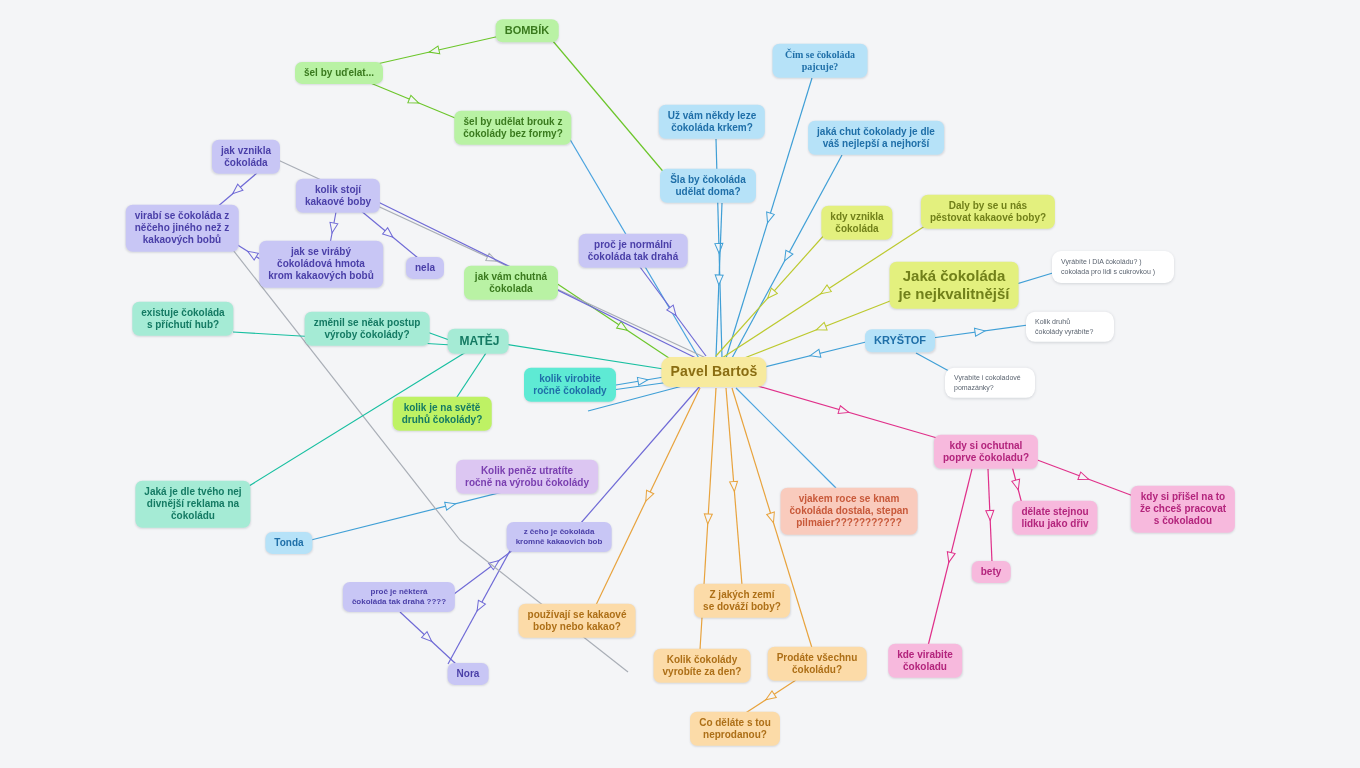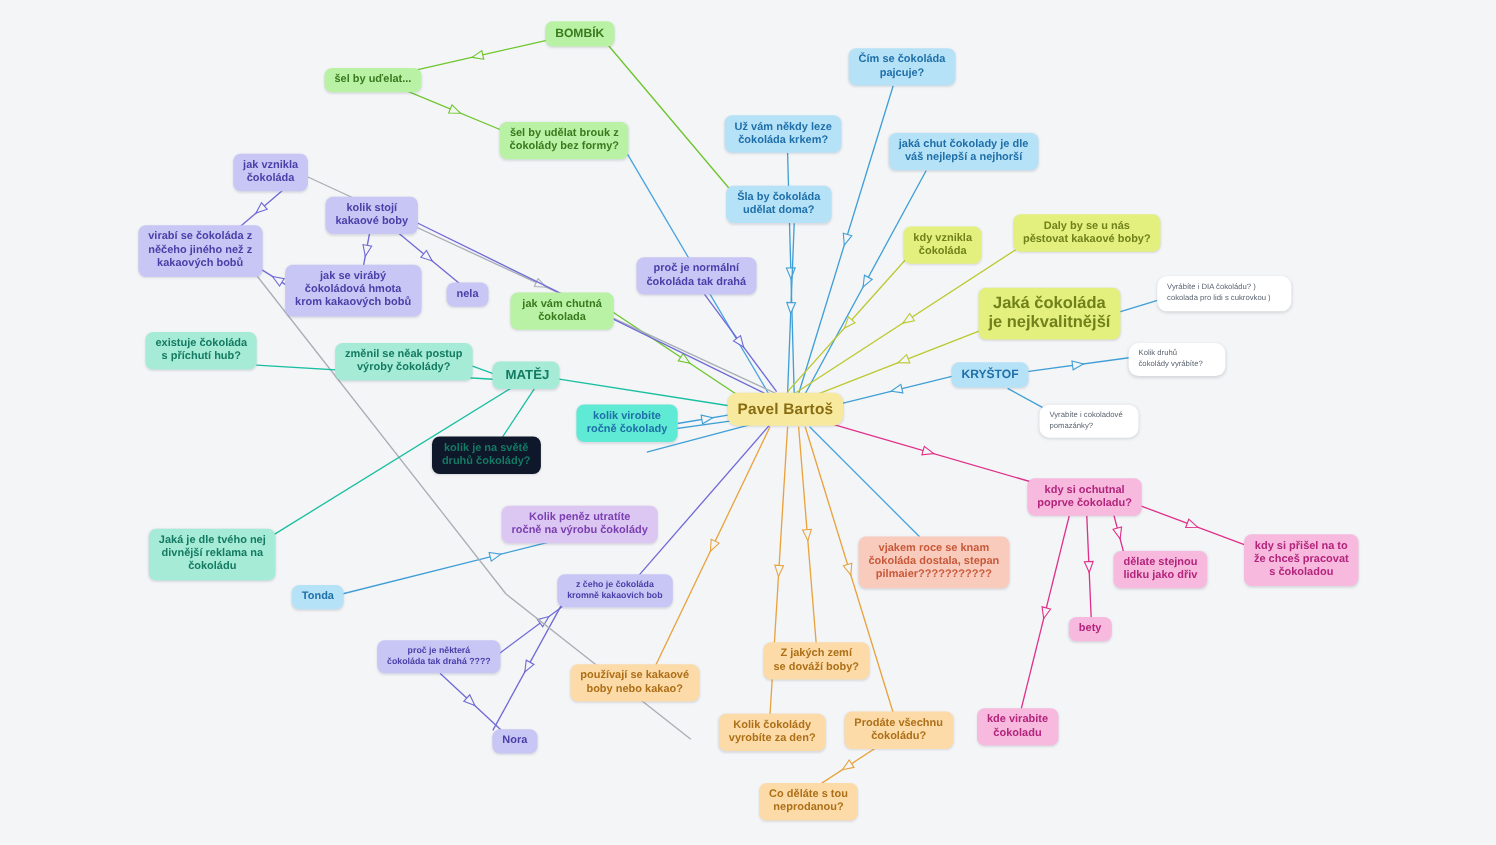"Čím se čokoláda" div.node { font-family: none -> Liberation Serif, serif }
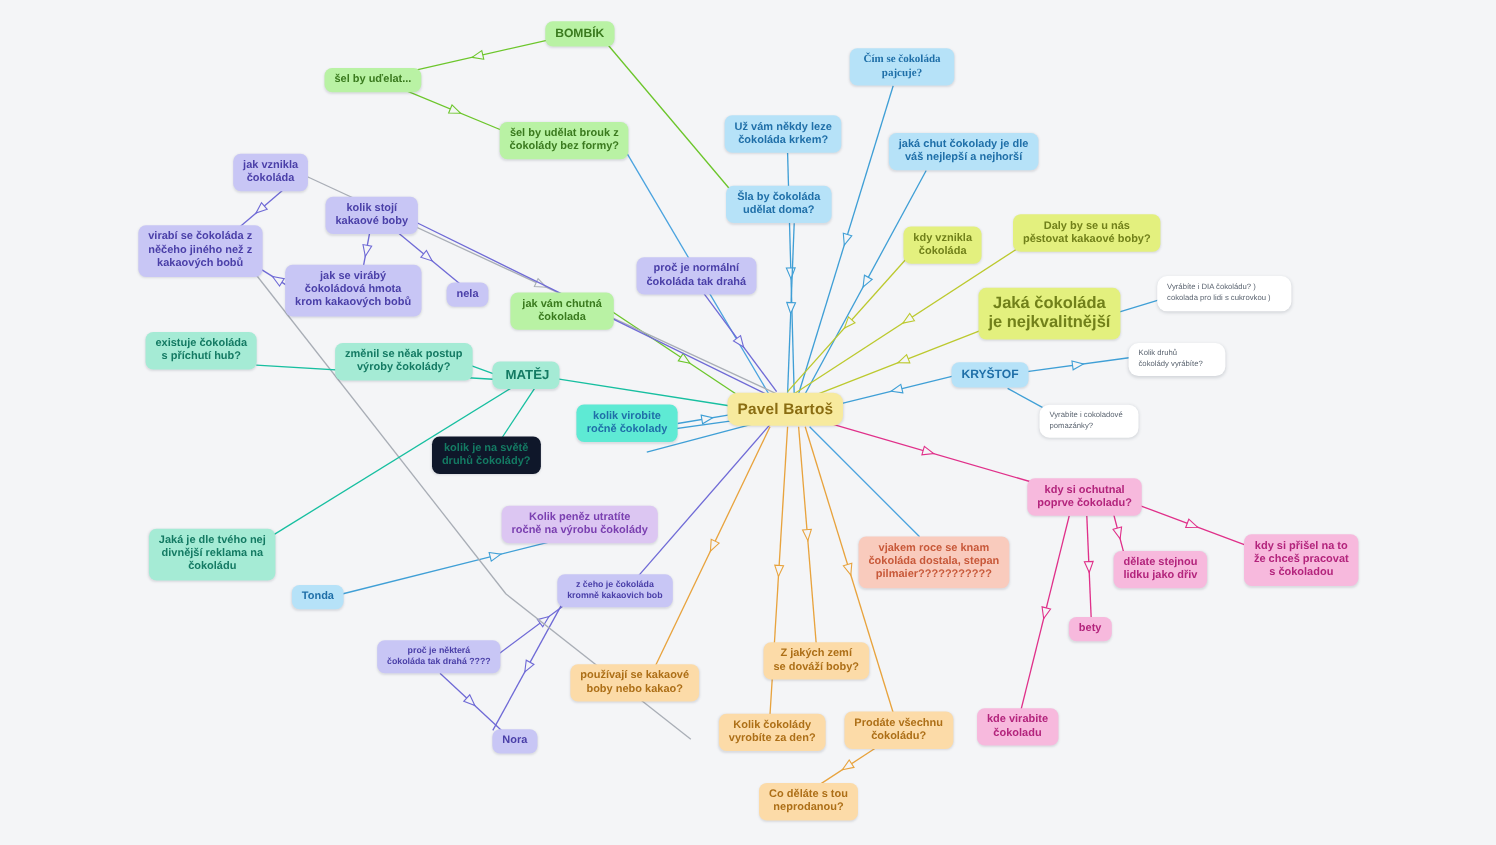"kolik je na světě" div.node { background: #0f172a -> #bef264 }
